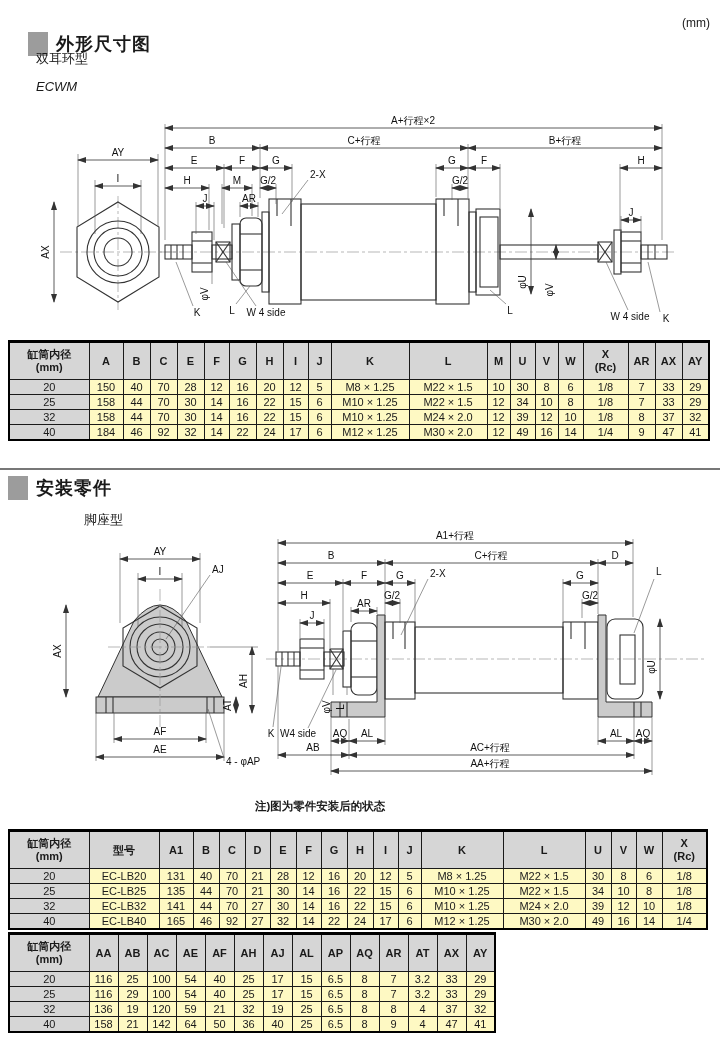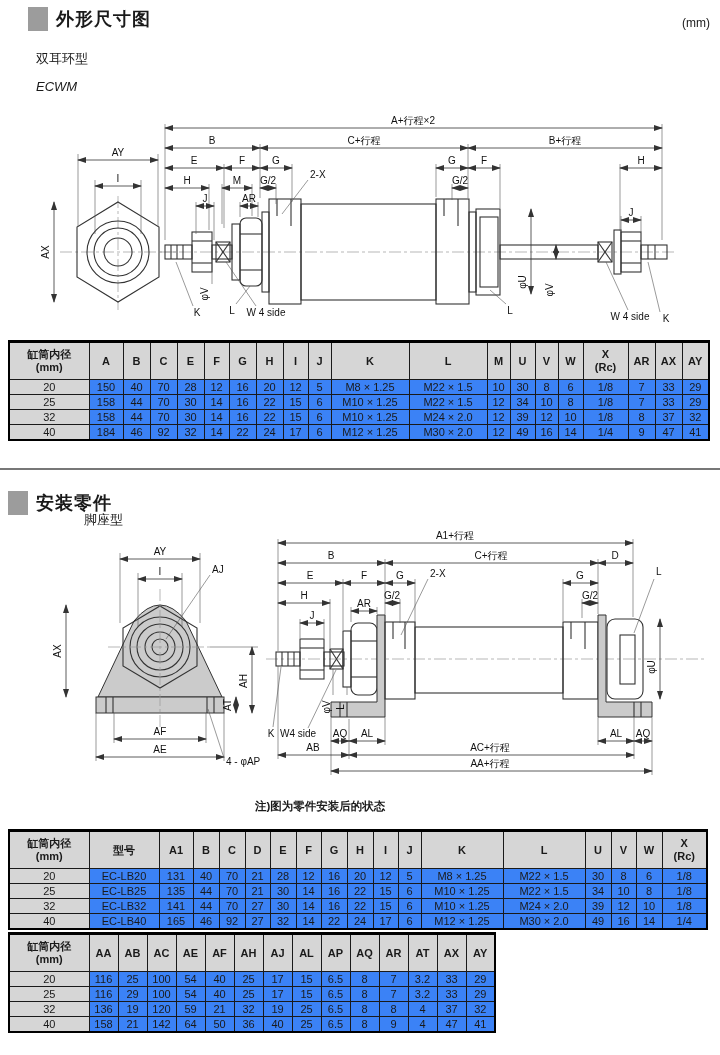"外形尺寸图" div.abs { top: 7px -> 32px }
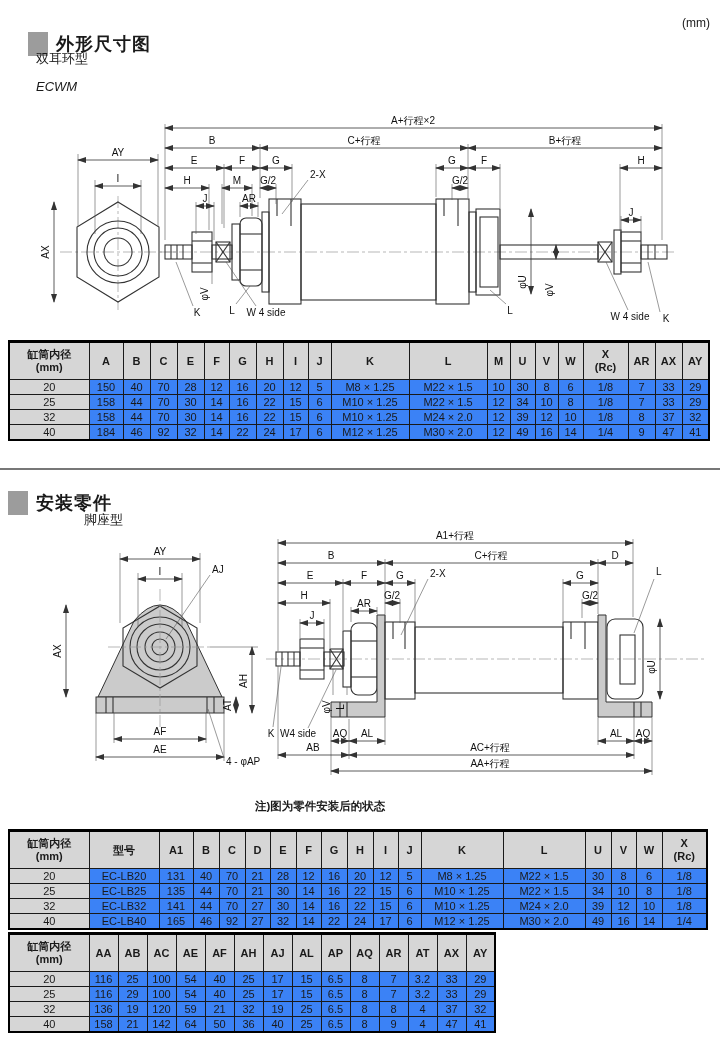"缸筒内径" table { background: #3b82f6 -> #fef9c3 }
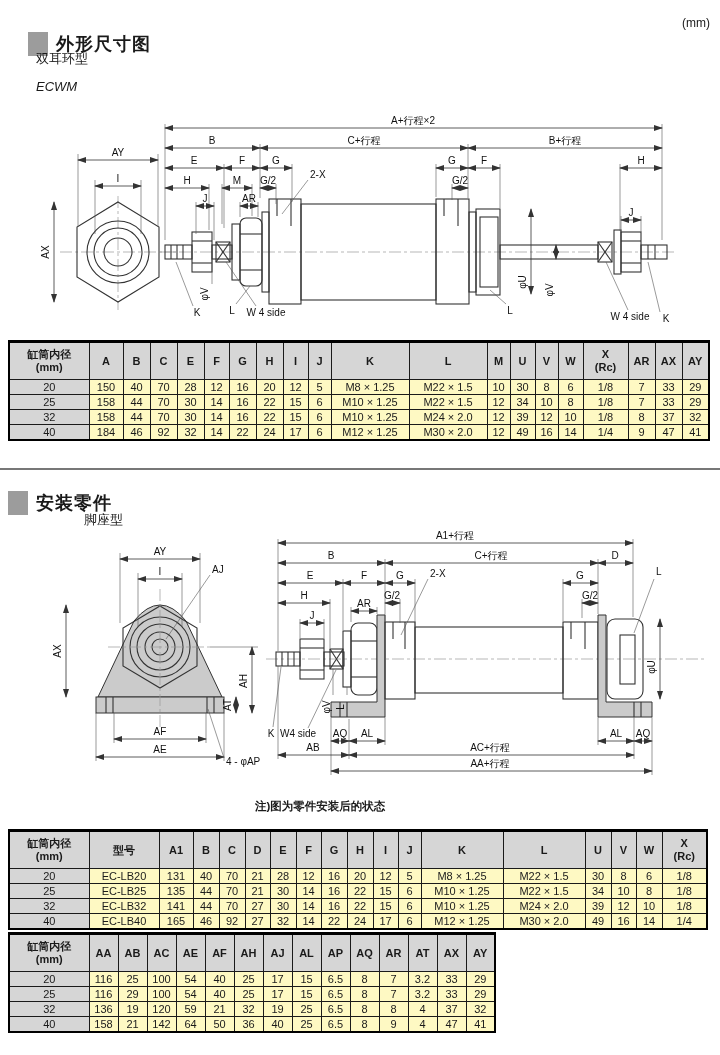"安装零件" div.abs { top: 491px -> 476px }
